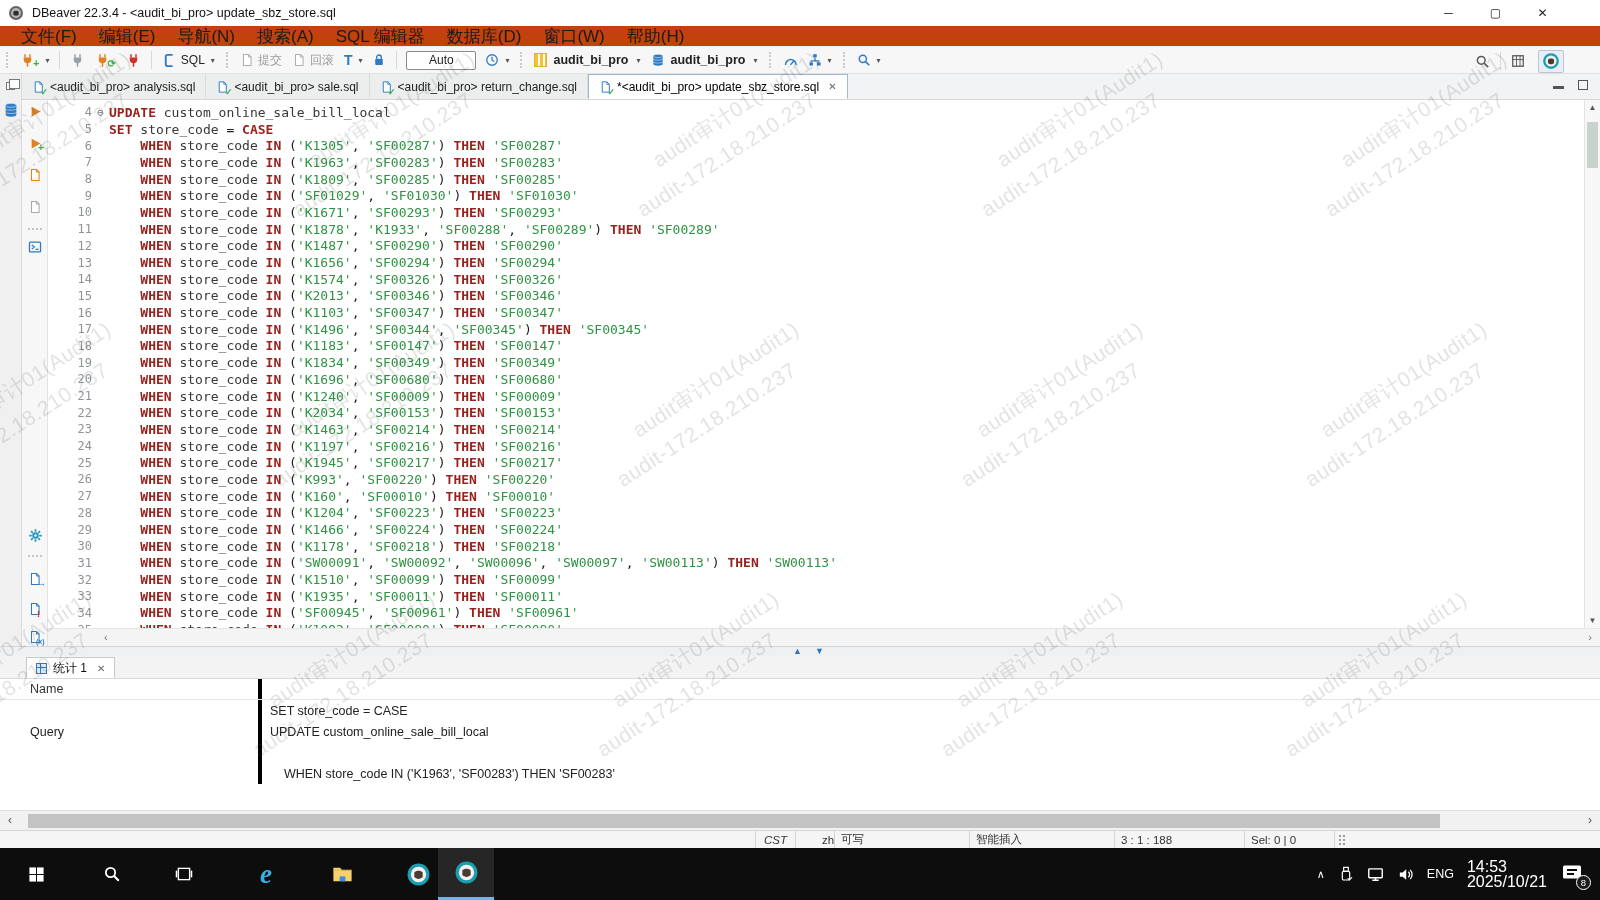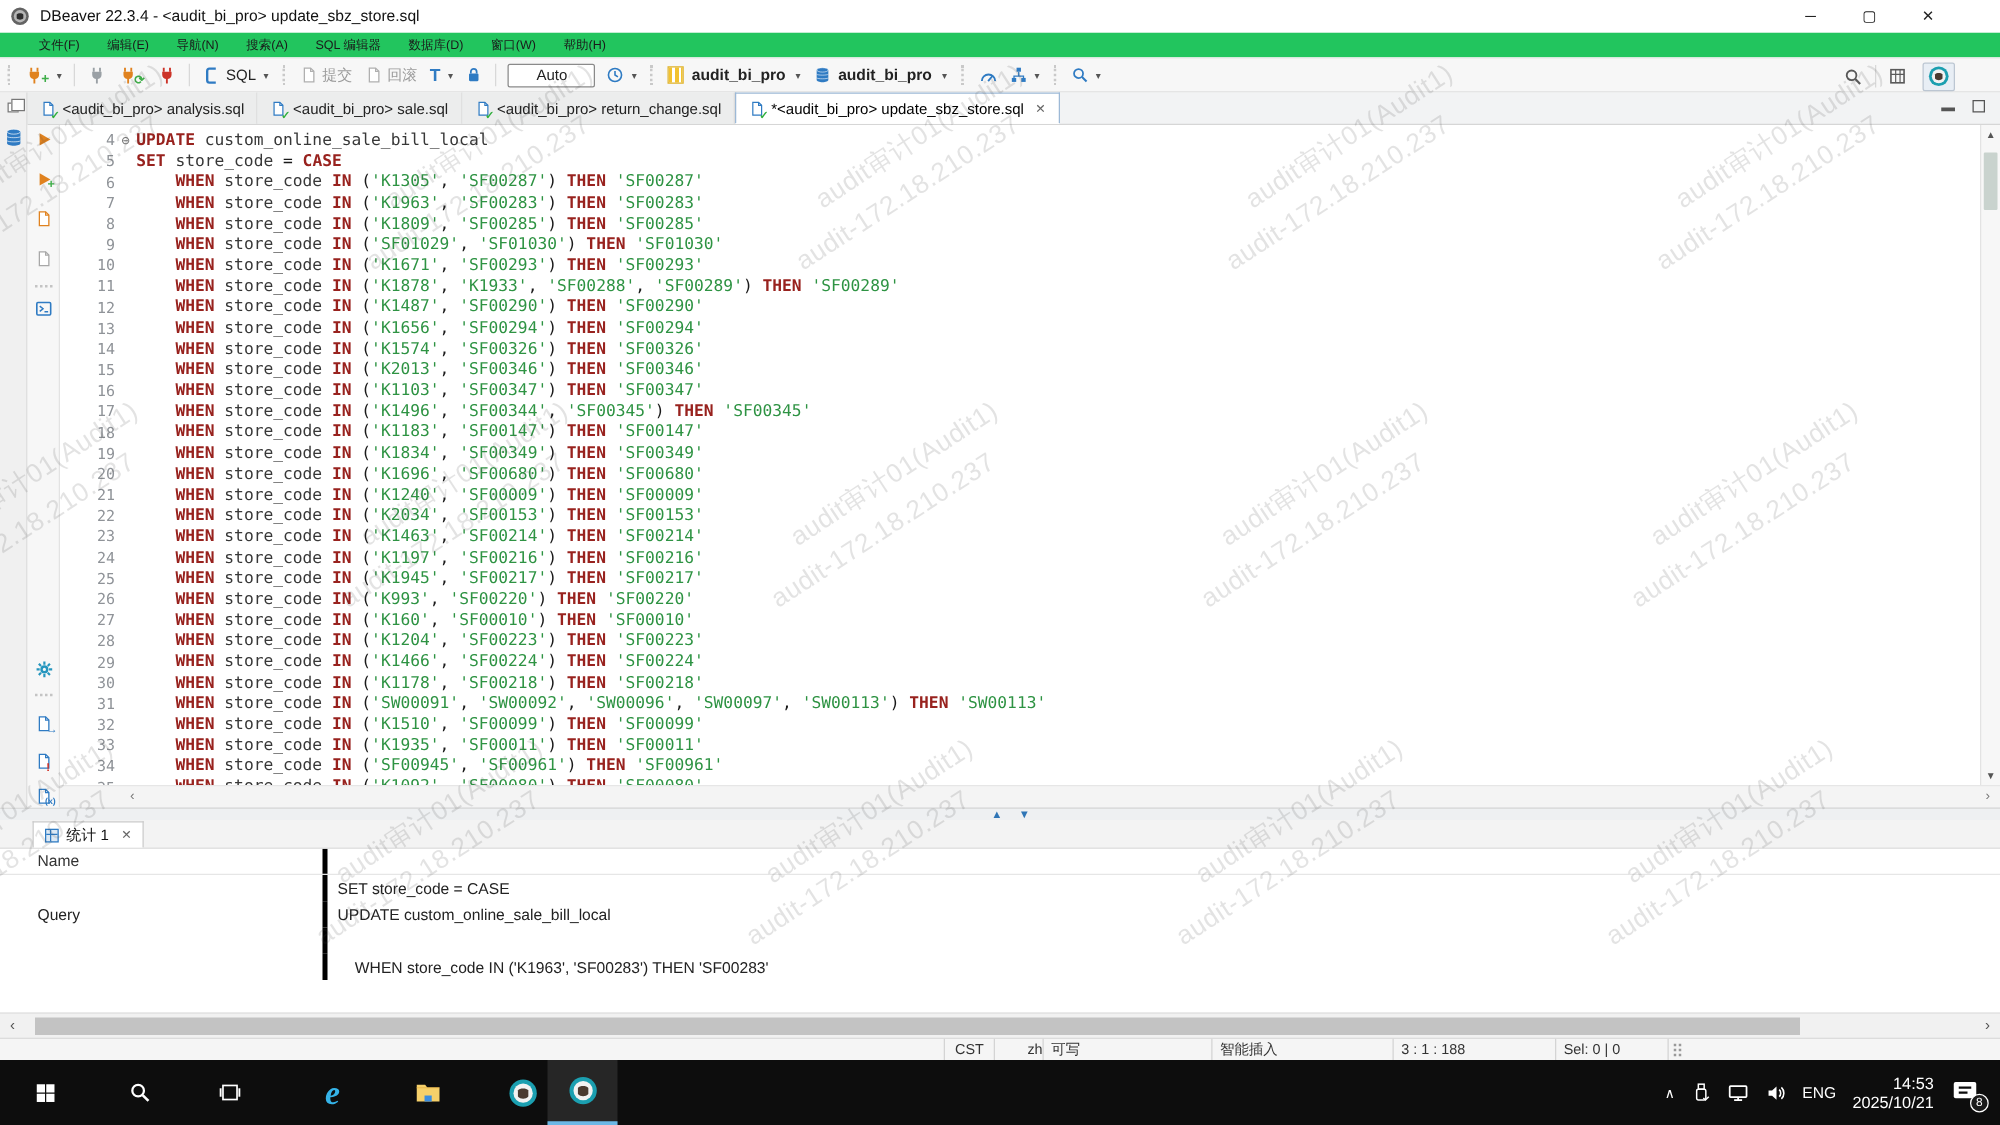"文件(F)" .menubar { background: #22c55e -> #c2410c; font-size: 10px -> 17px; padding-left: 20px -> 10px }
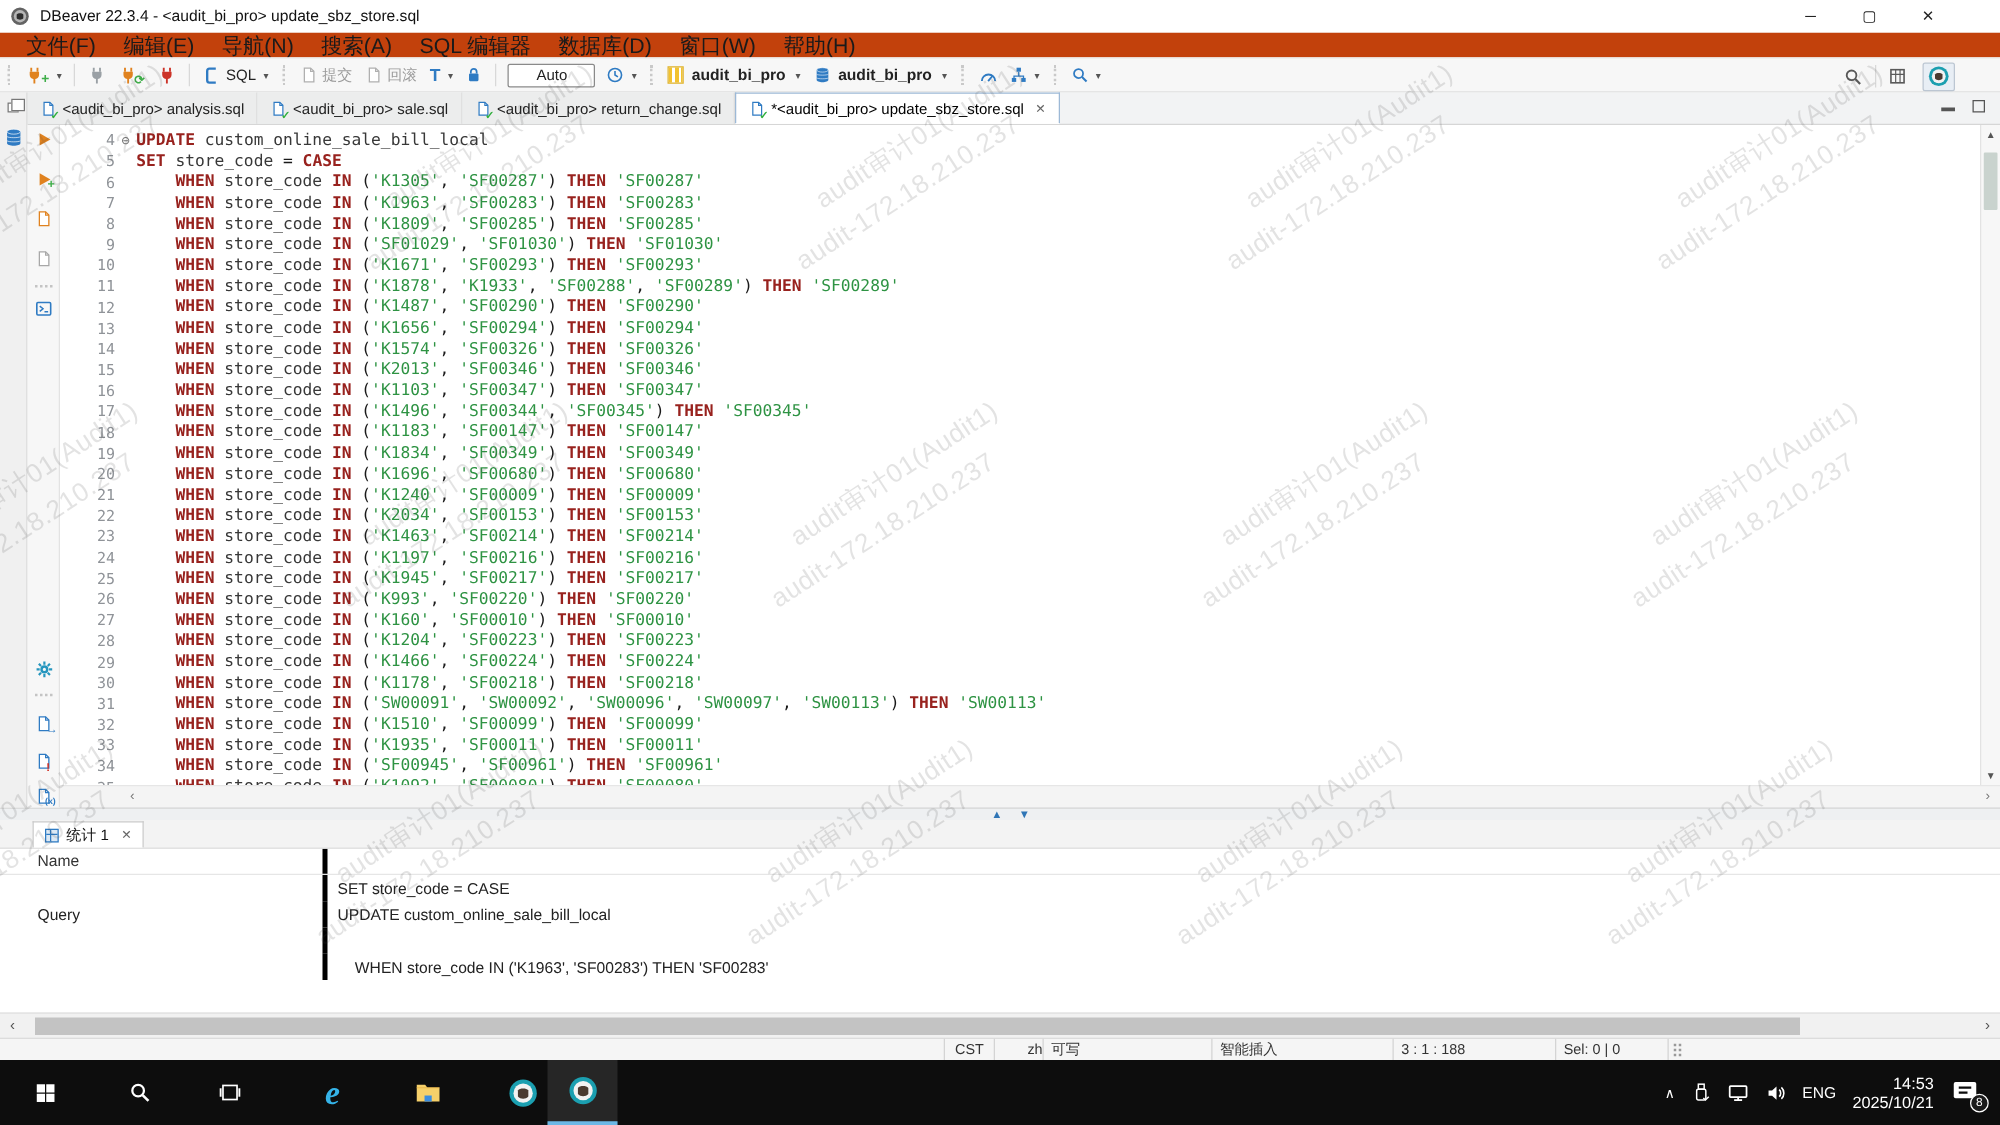"CST" div.scell { font-style: none -> italic }
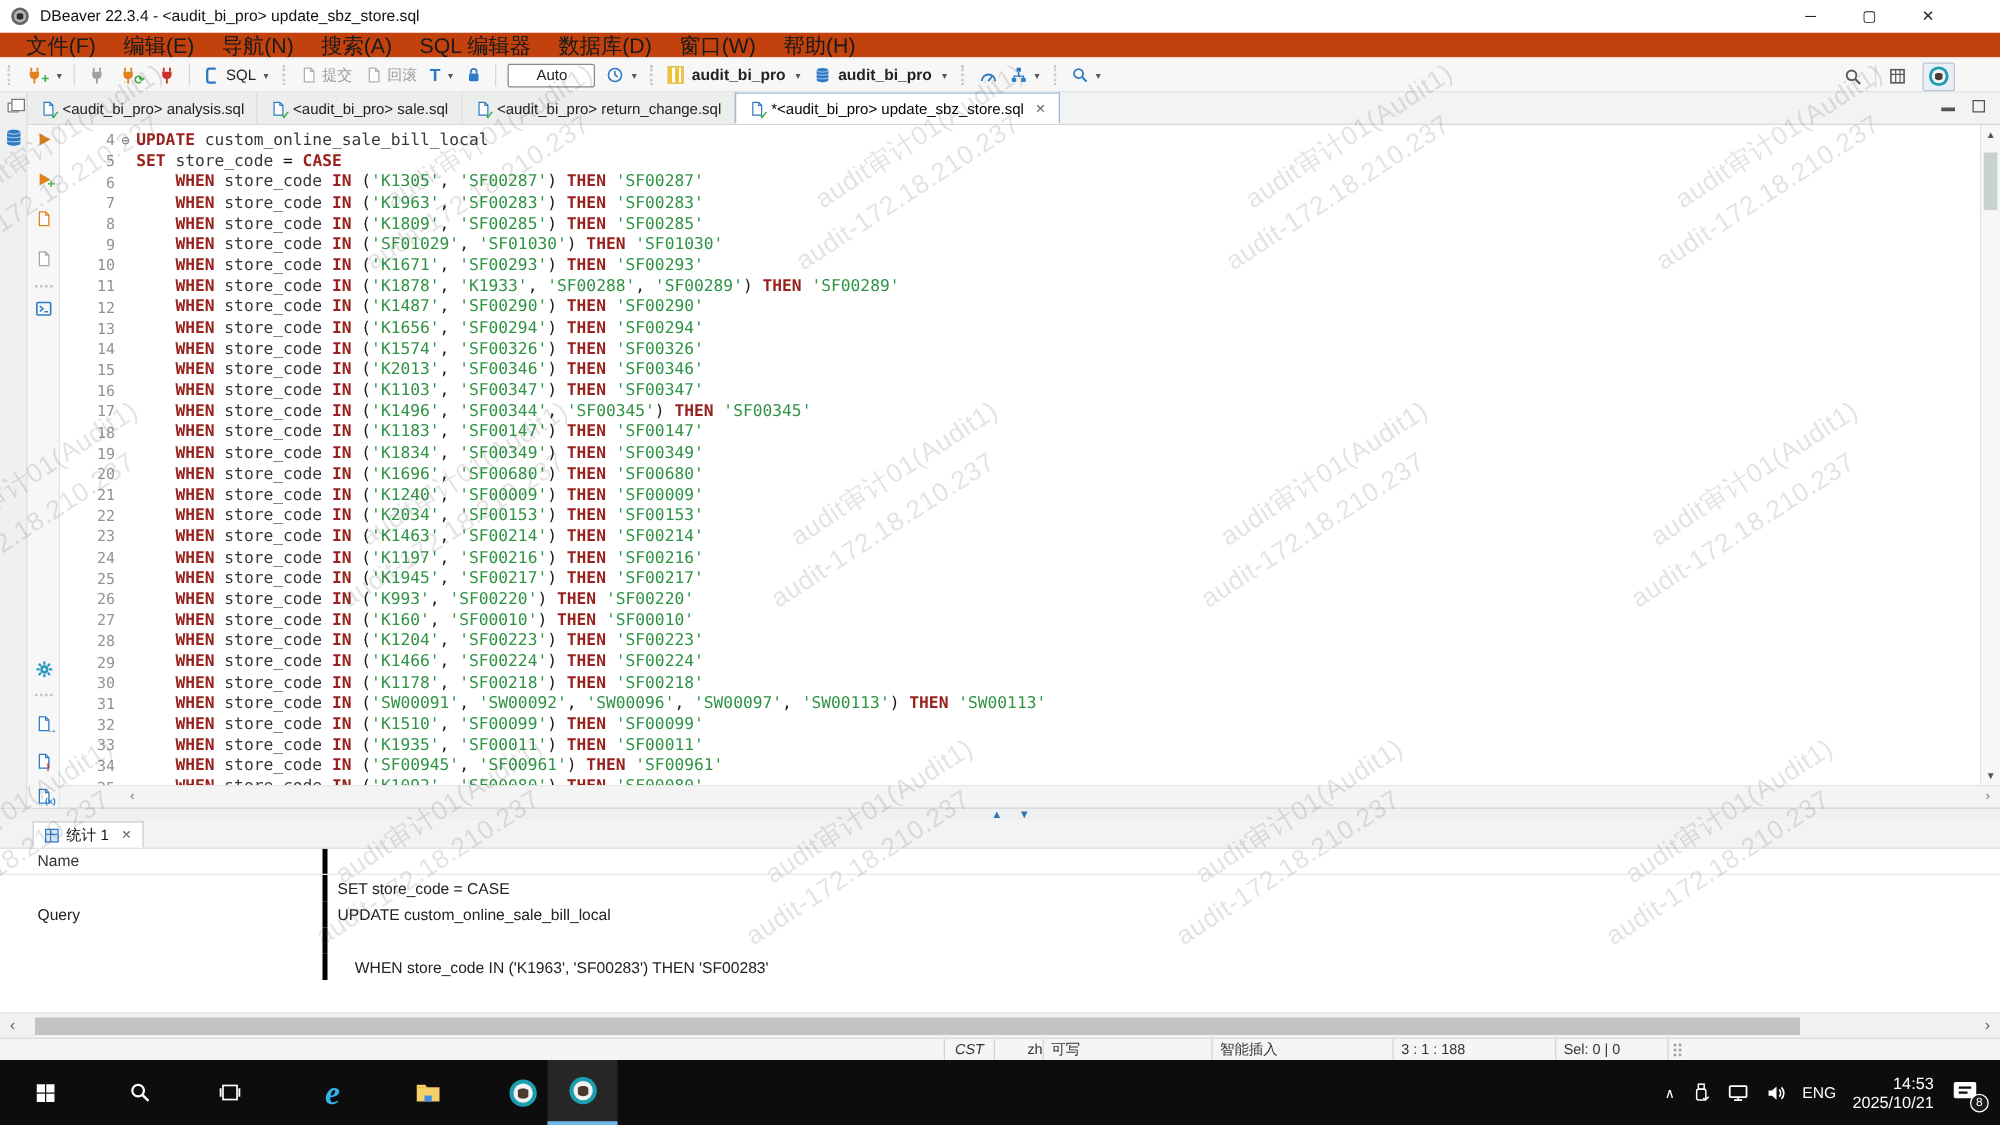"14:53" .clockblk { font-size: 13px -> 16px; text-align: right -> left }
